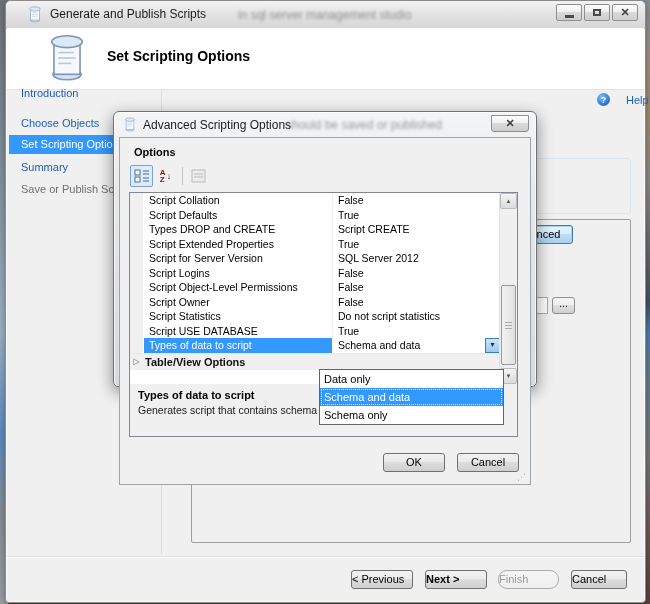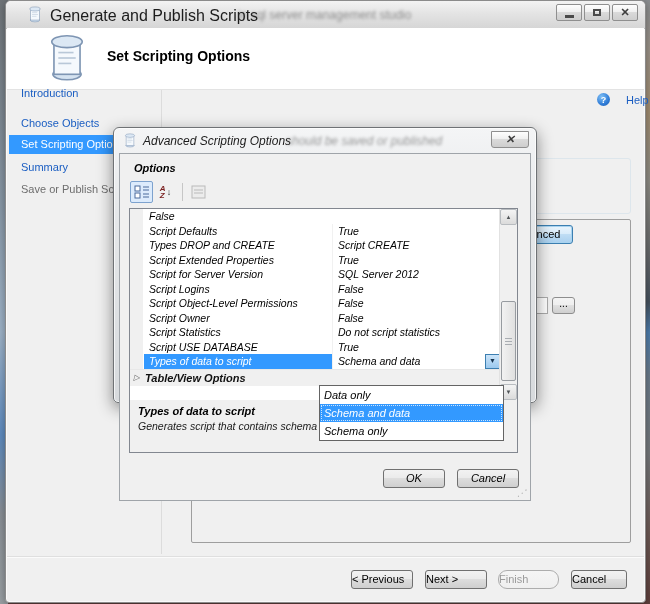"Generate and Publish Scripts" .titlebar .ttext { font-size: 16px -> 12px }
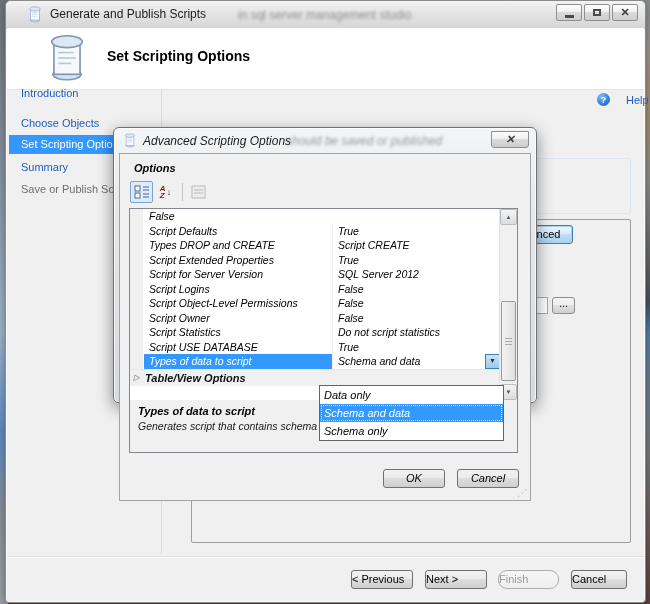"Advanced Scripting Options" #dialog { font-style: italic -> none; top: 127px -> 111px }
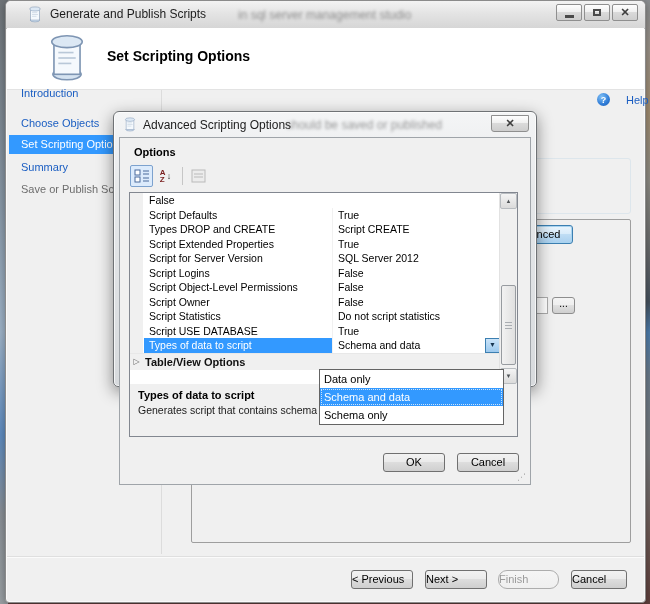"Script Collation" div.g-name { html: none -> <div>Script Collation</div> }
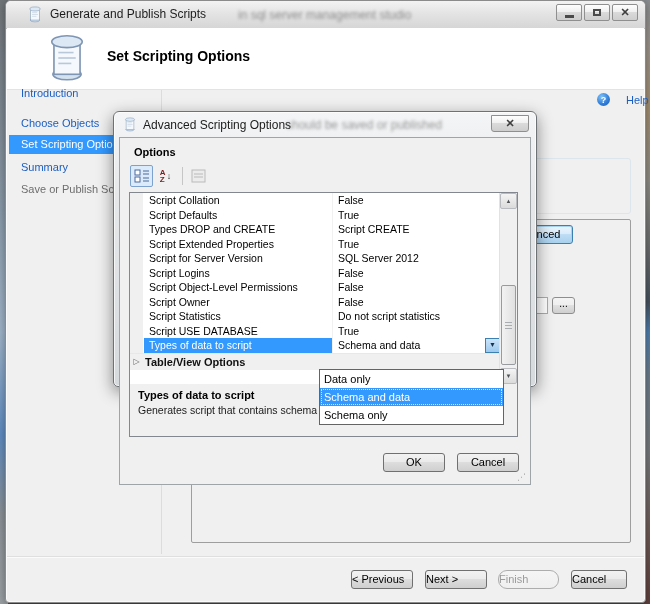"Next >" div.wbtn { font-weight: none -> bold }
